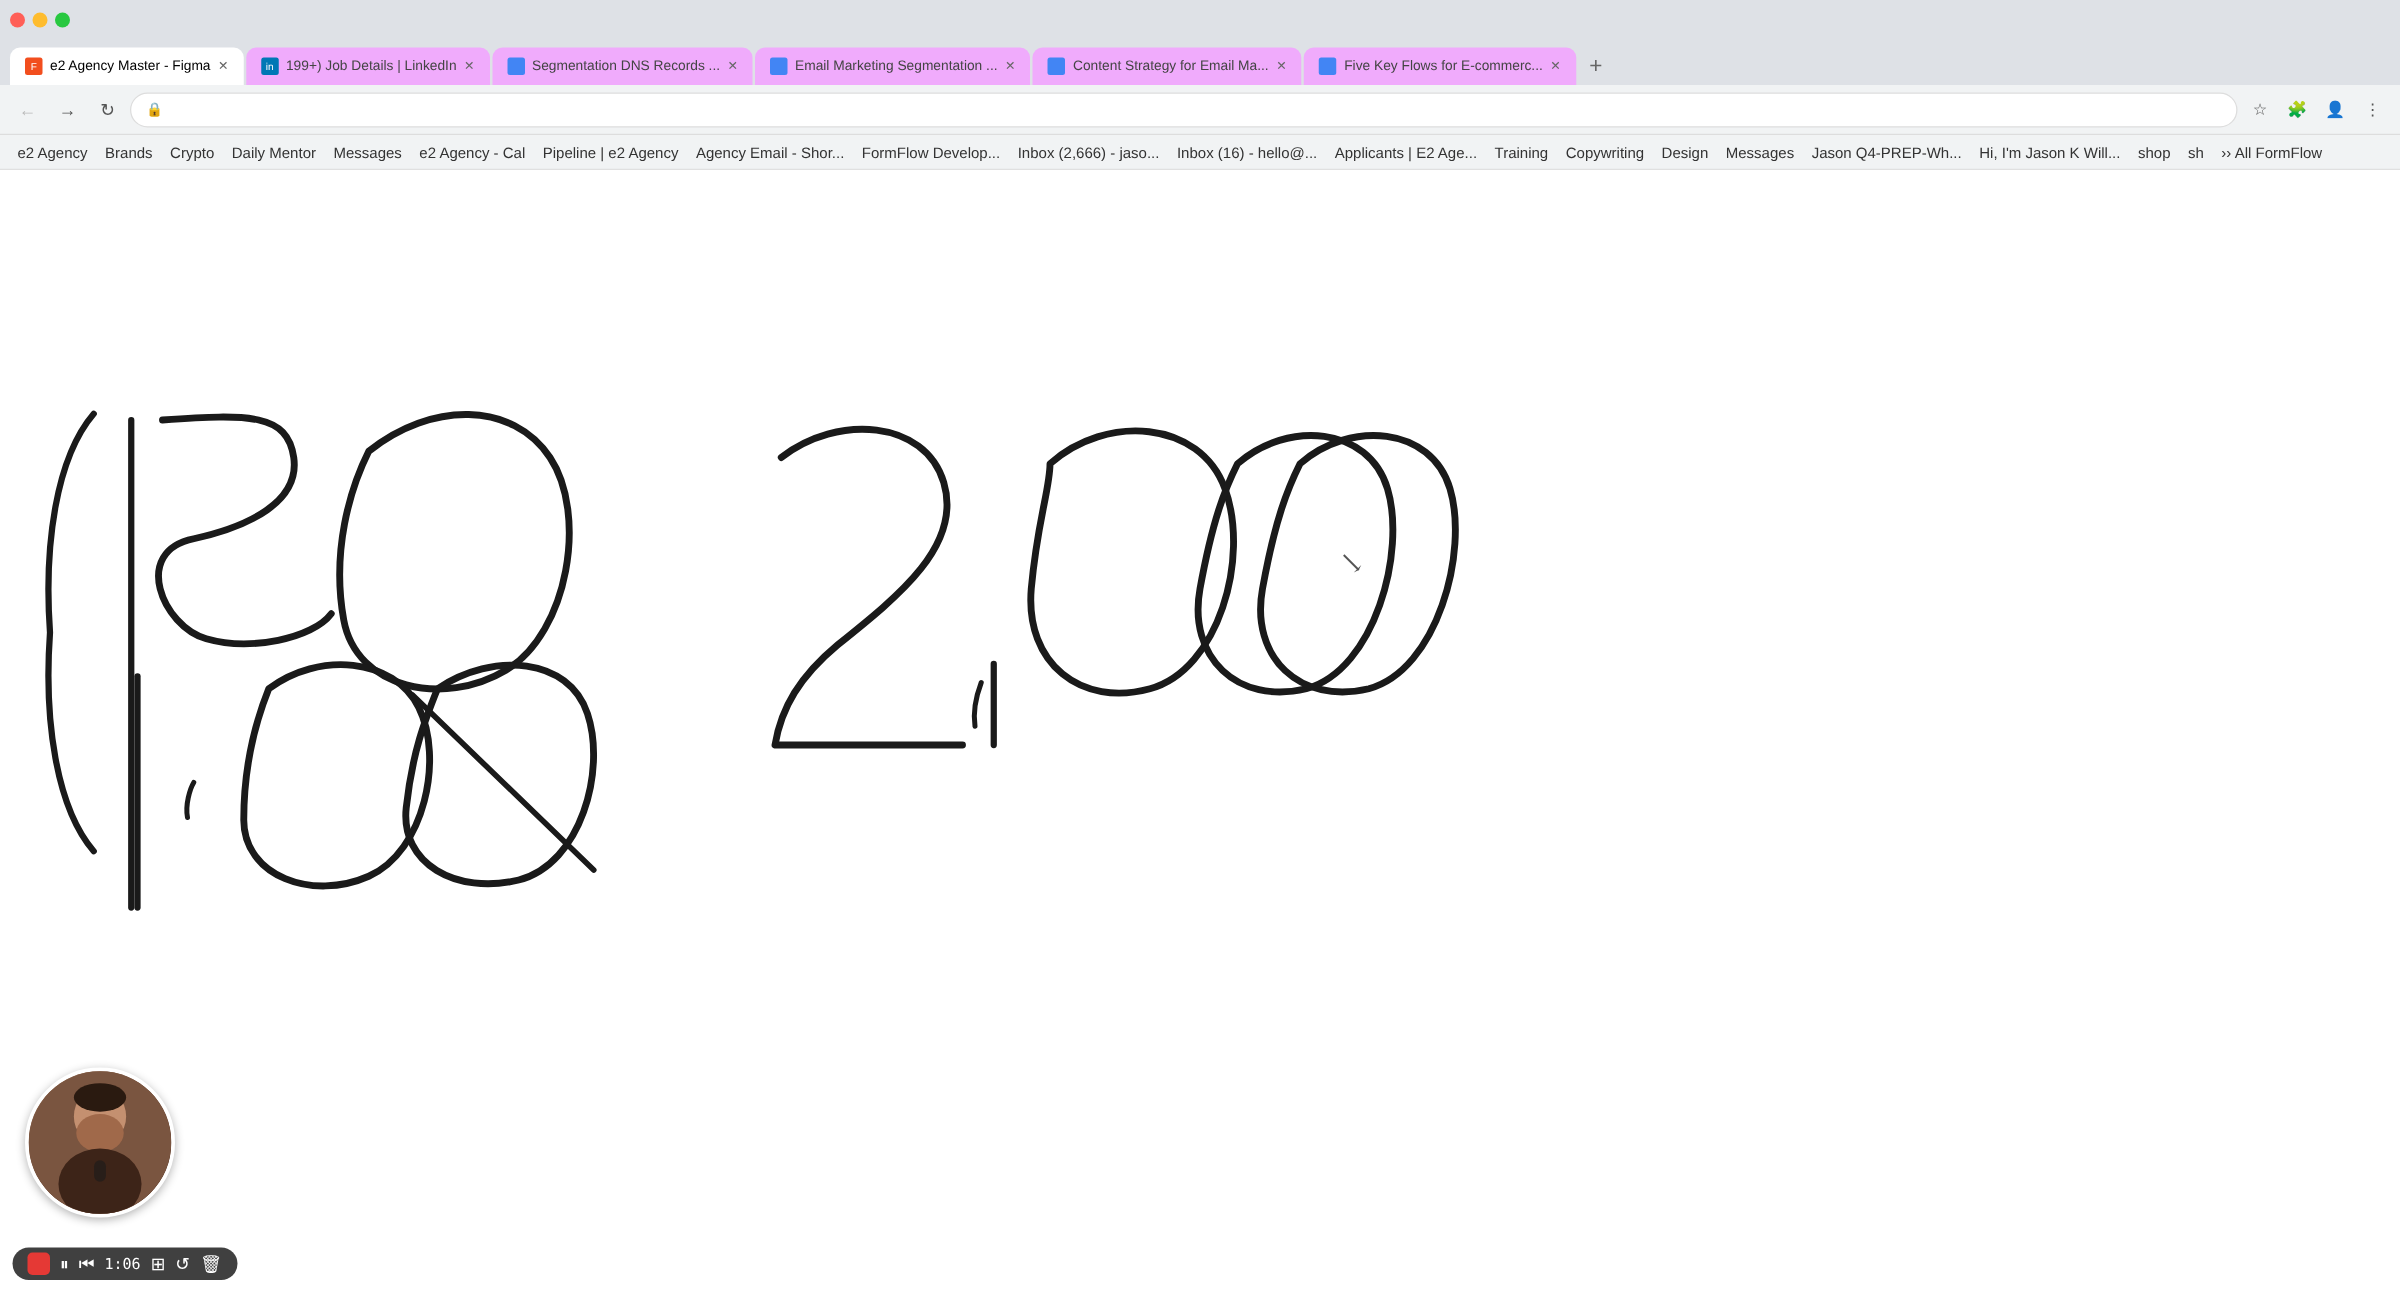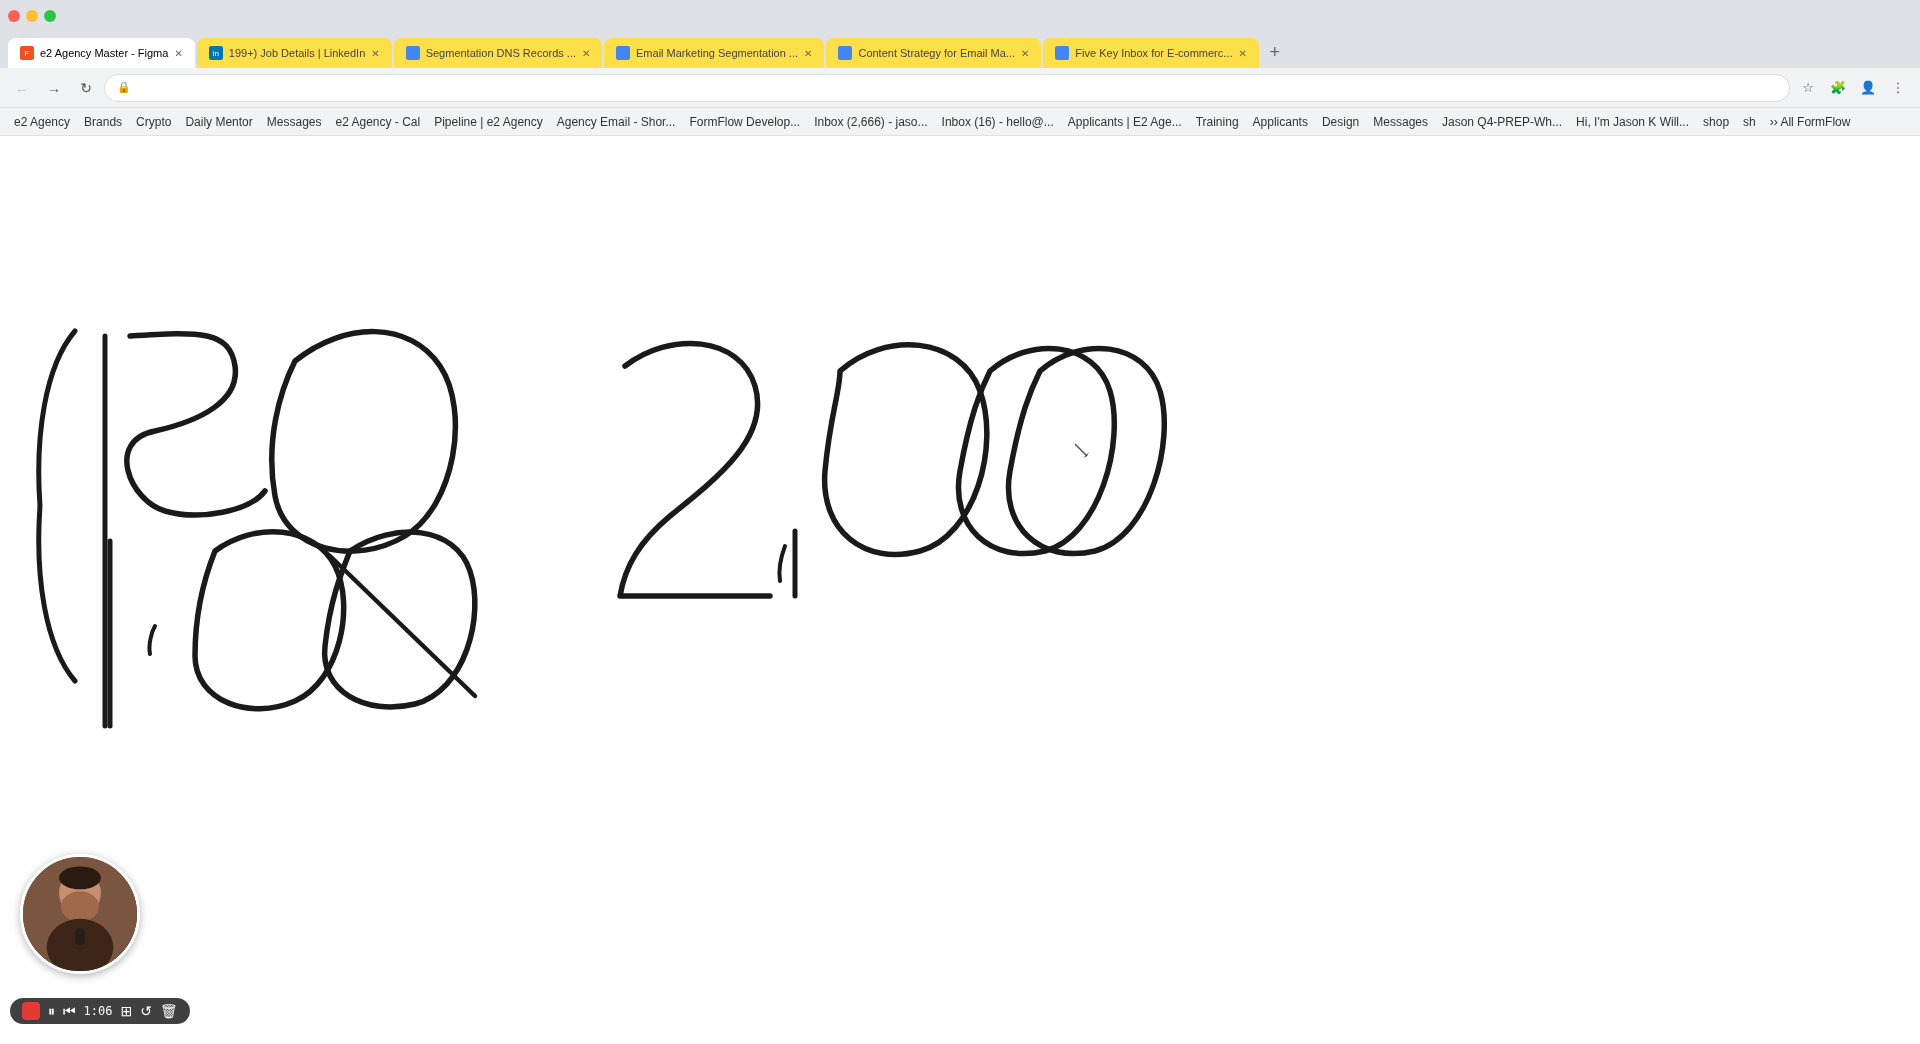"in" .tab { background: #fde047 -> #f0abfc }
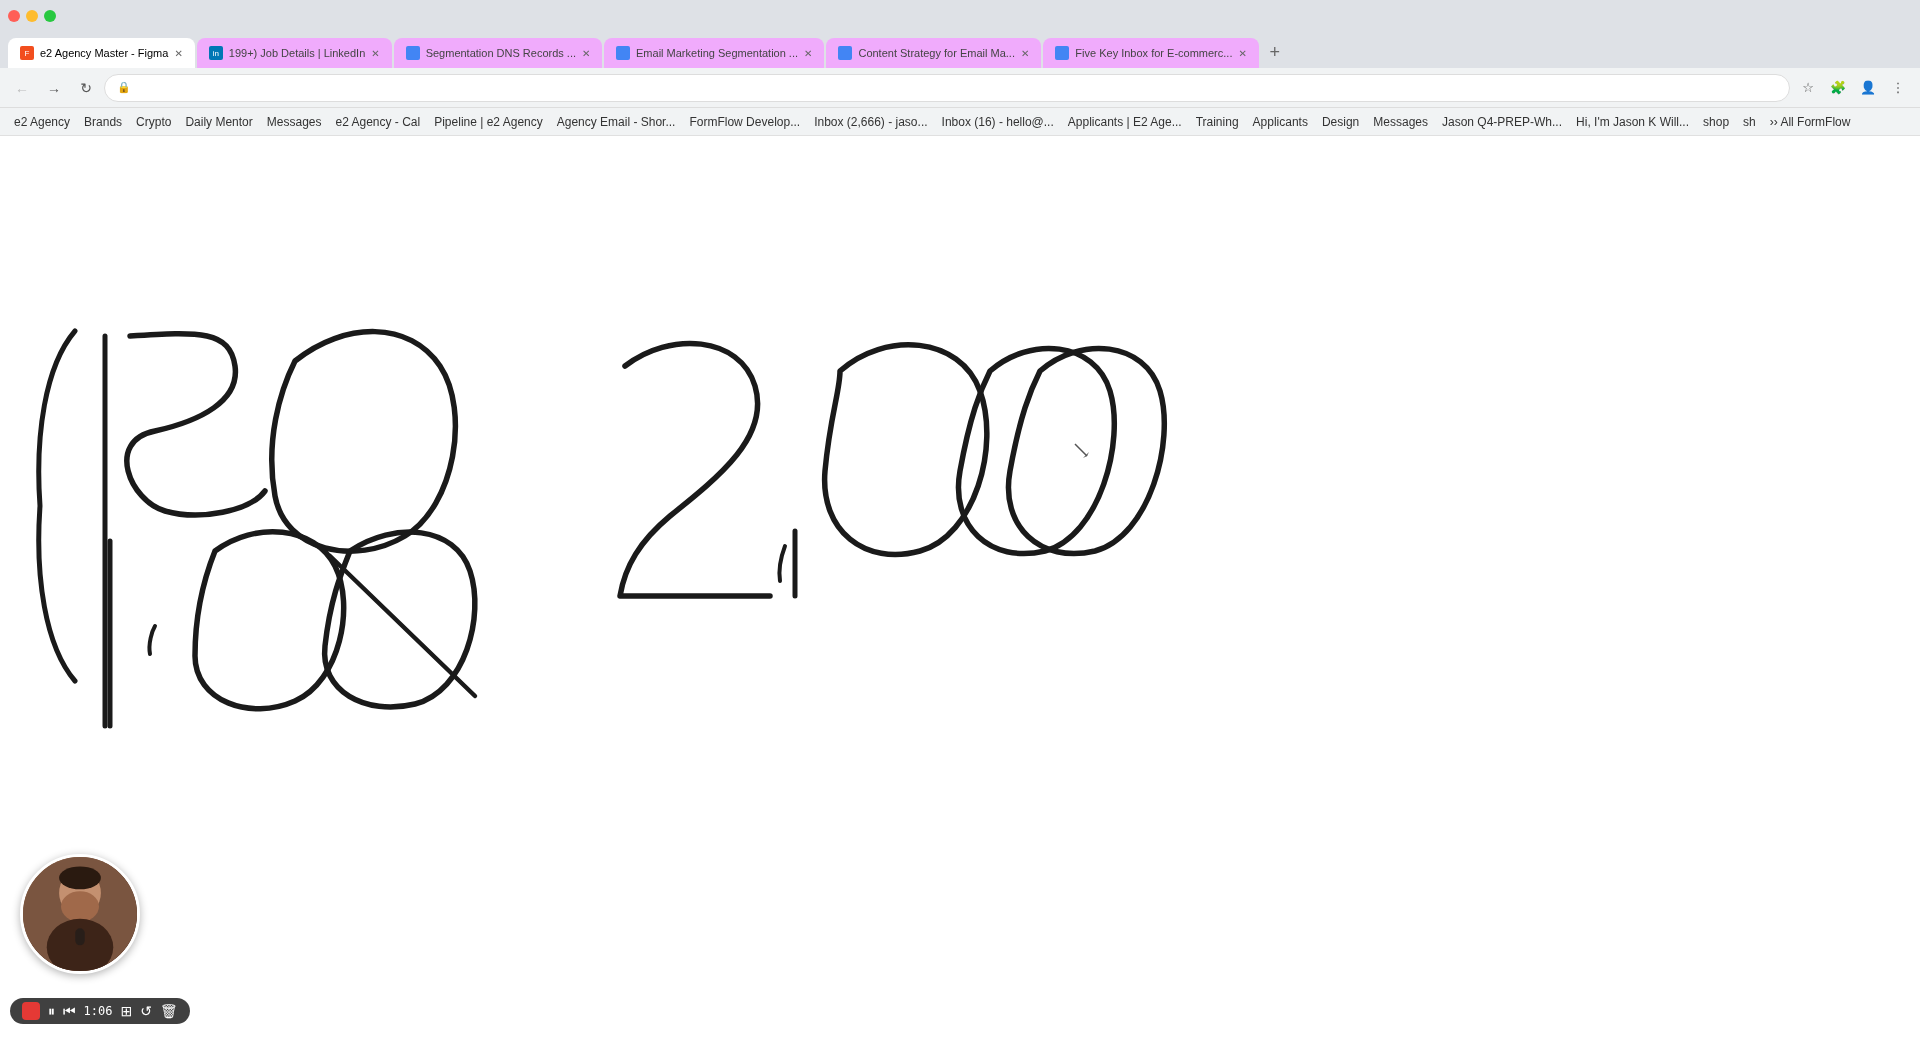"Five Key Inbox for E-commerc..." span { text: Inbox -> Flows }
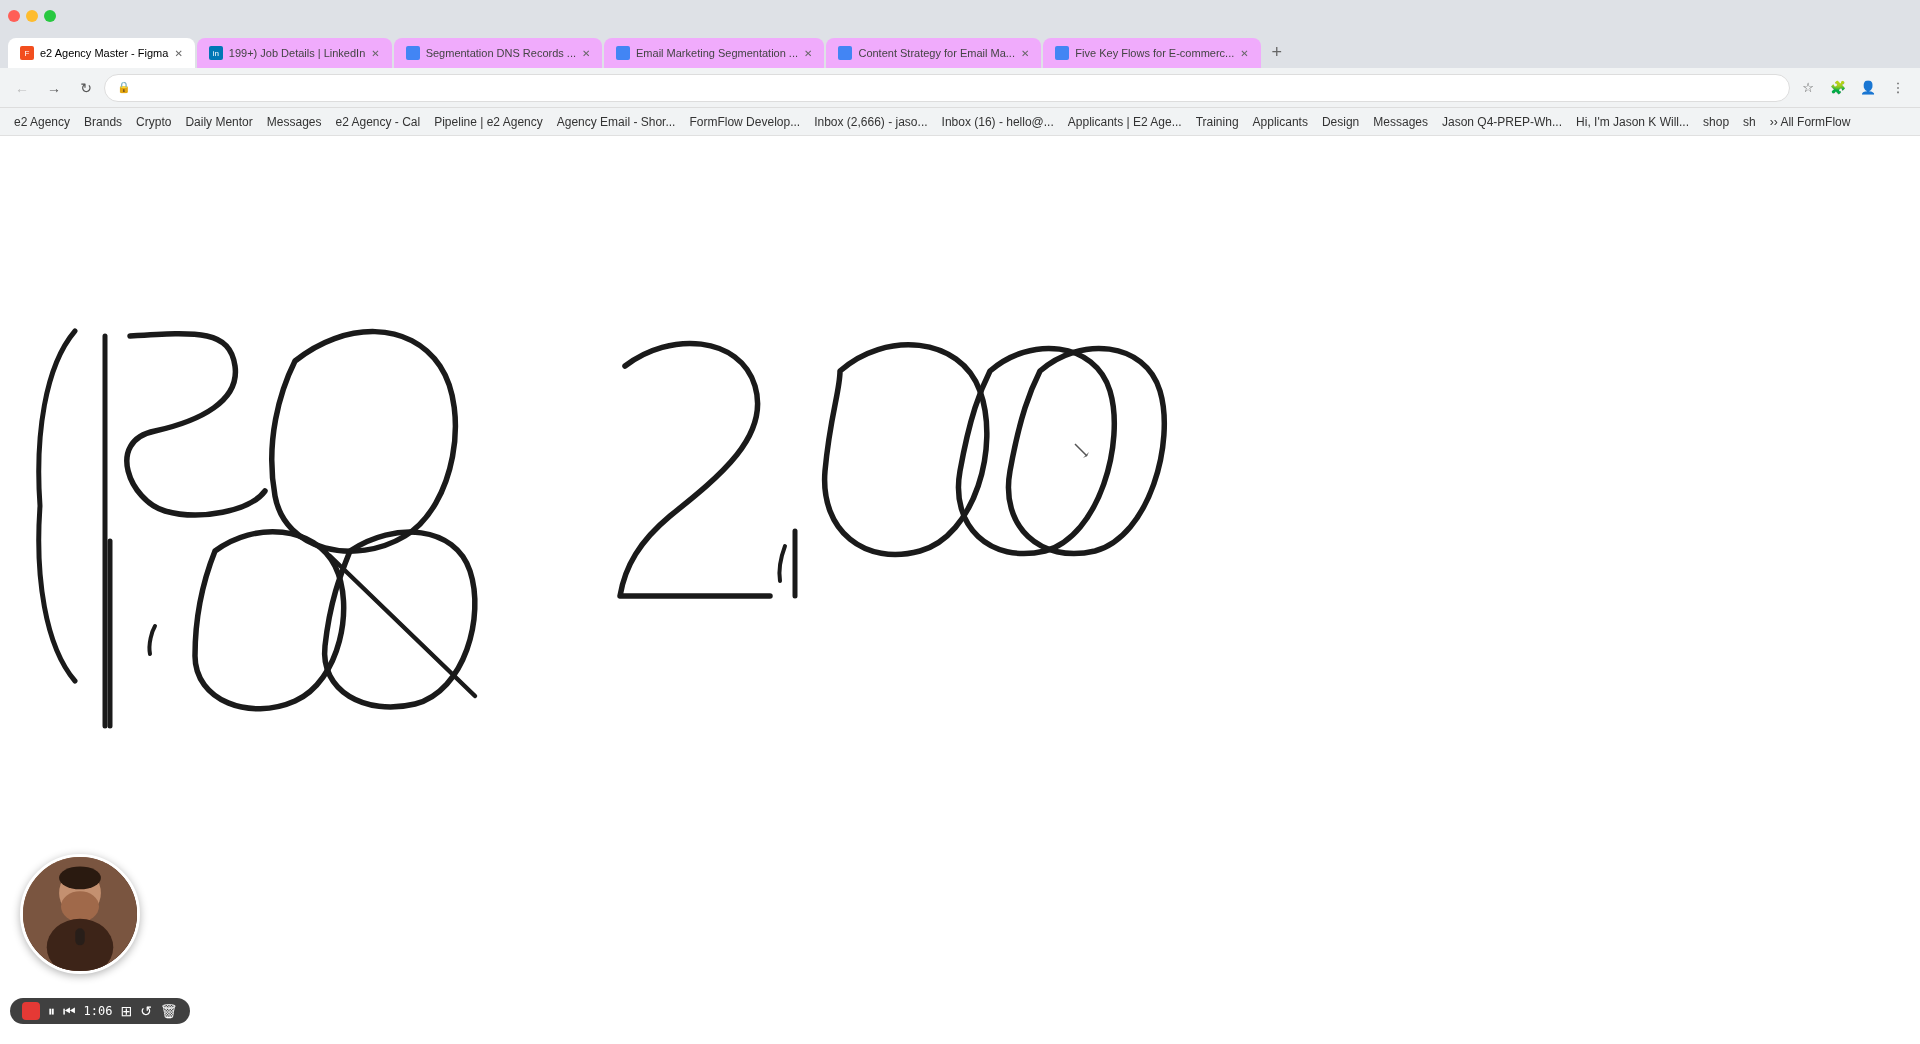"Applicants" span { text: Applicants -> Copywriting }
